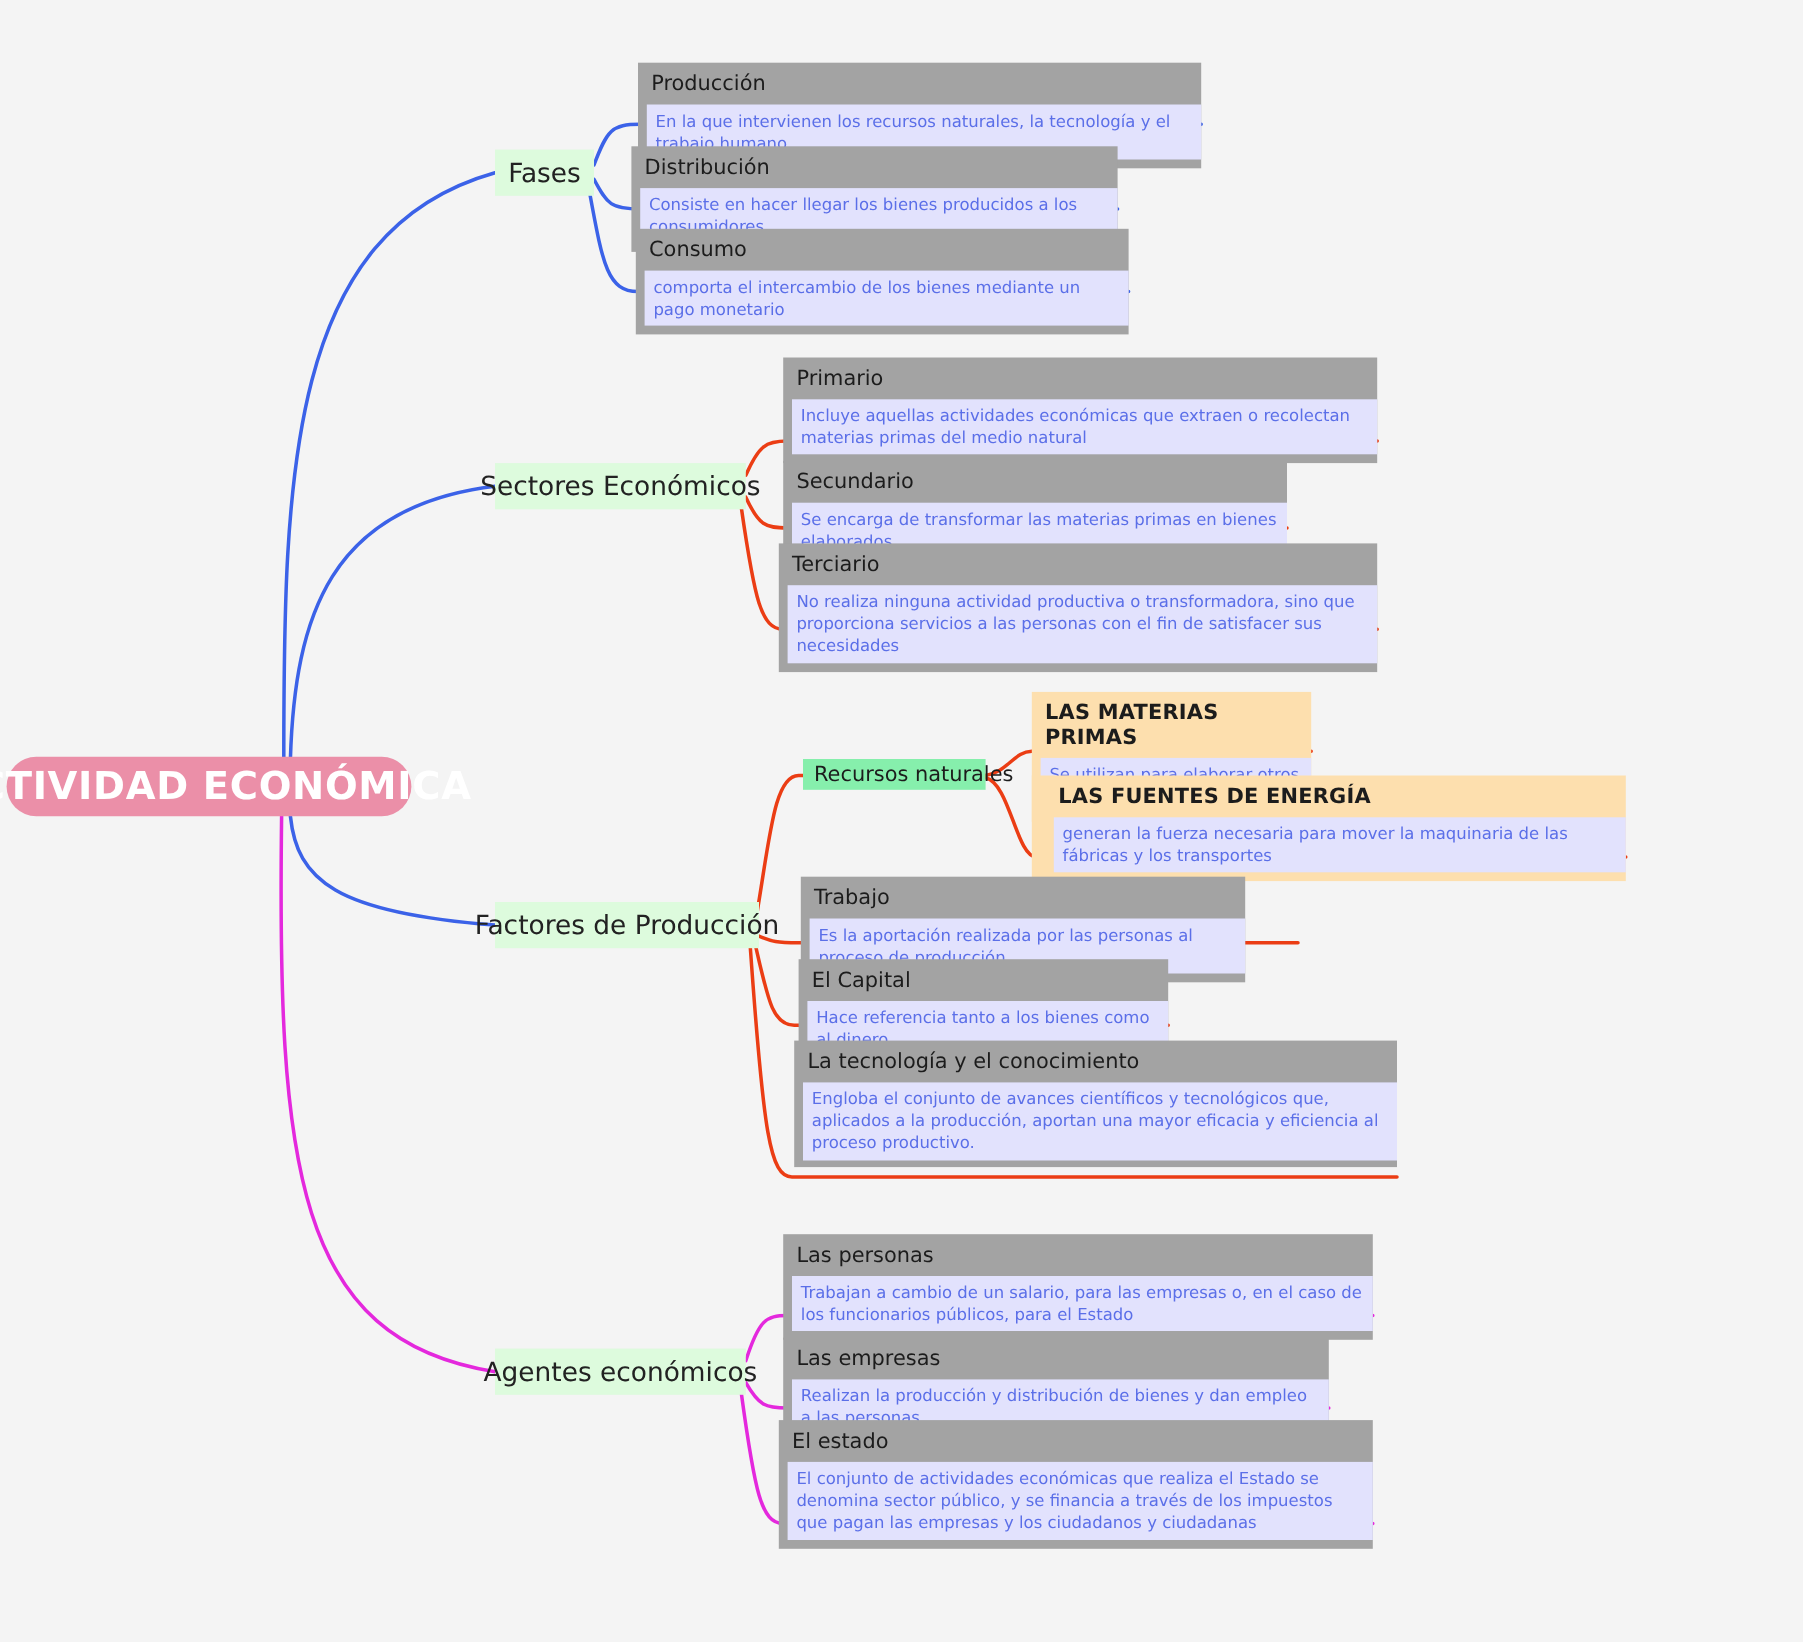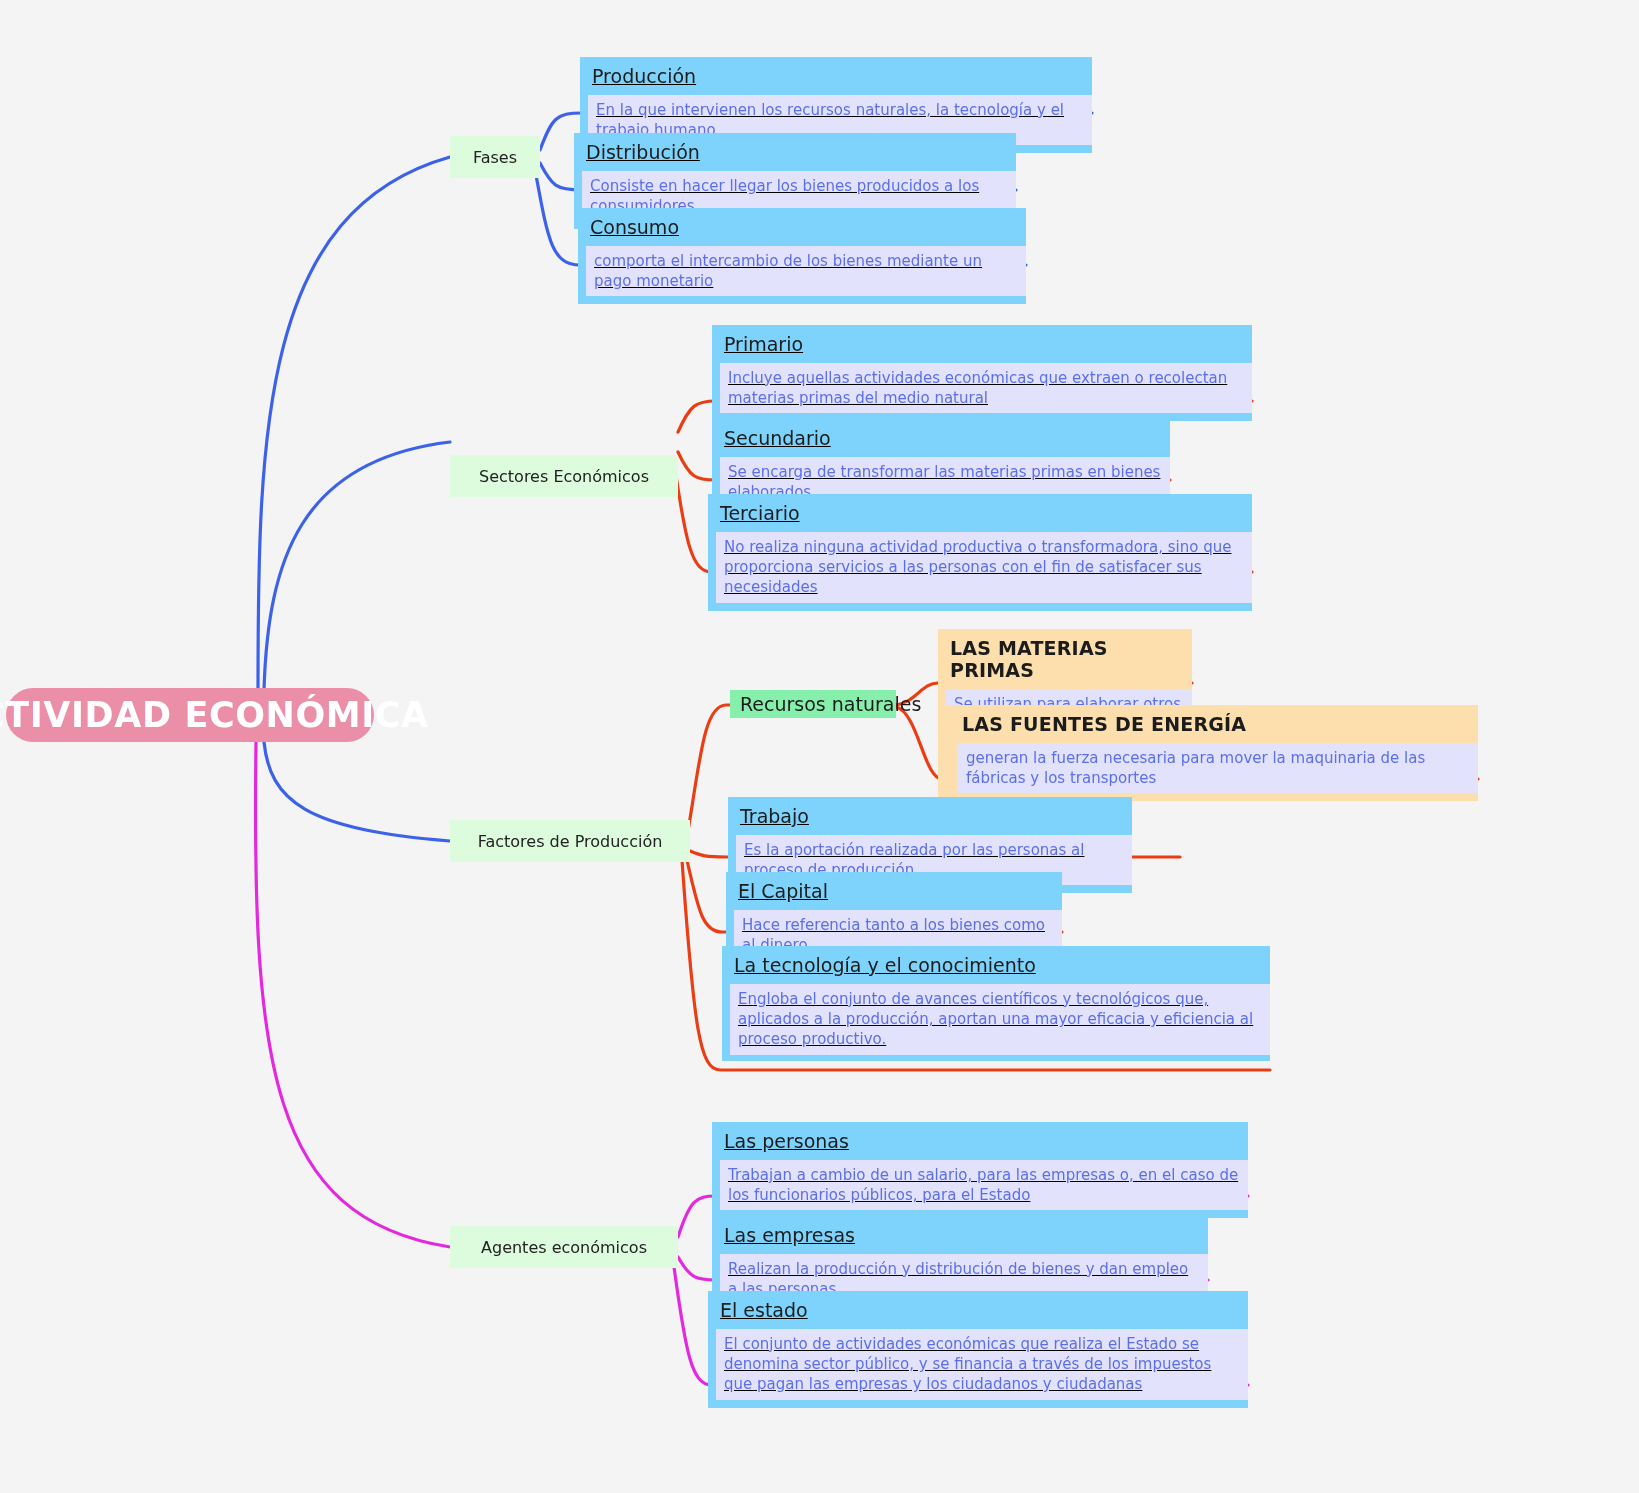"Producción" .card.blue { background: #7dd3fc -> #a3a3a3; text-decoration: underline -> none }
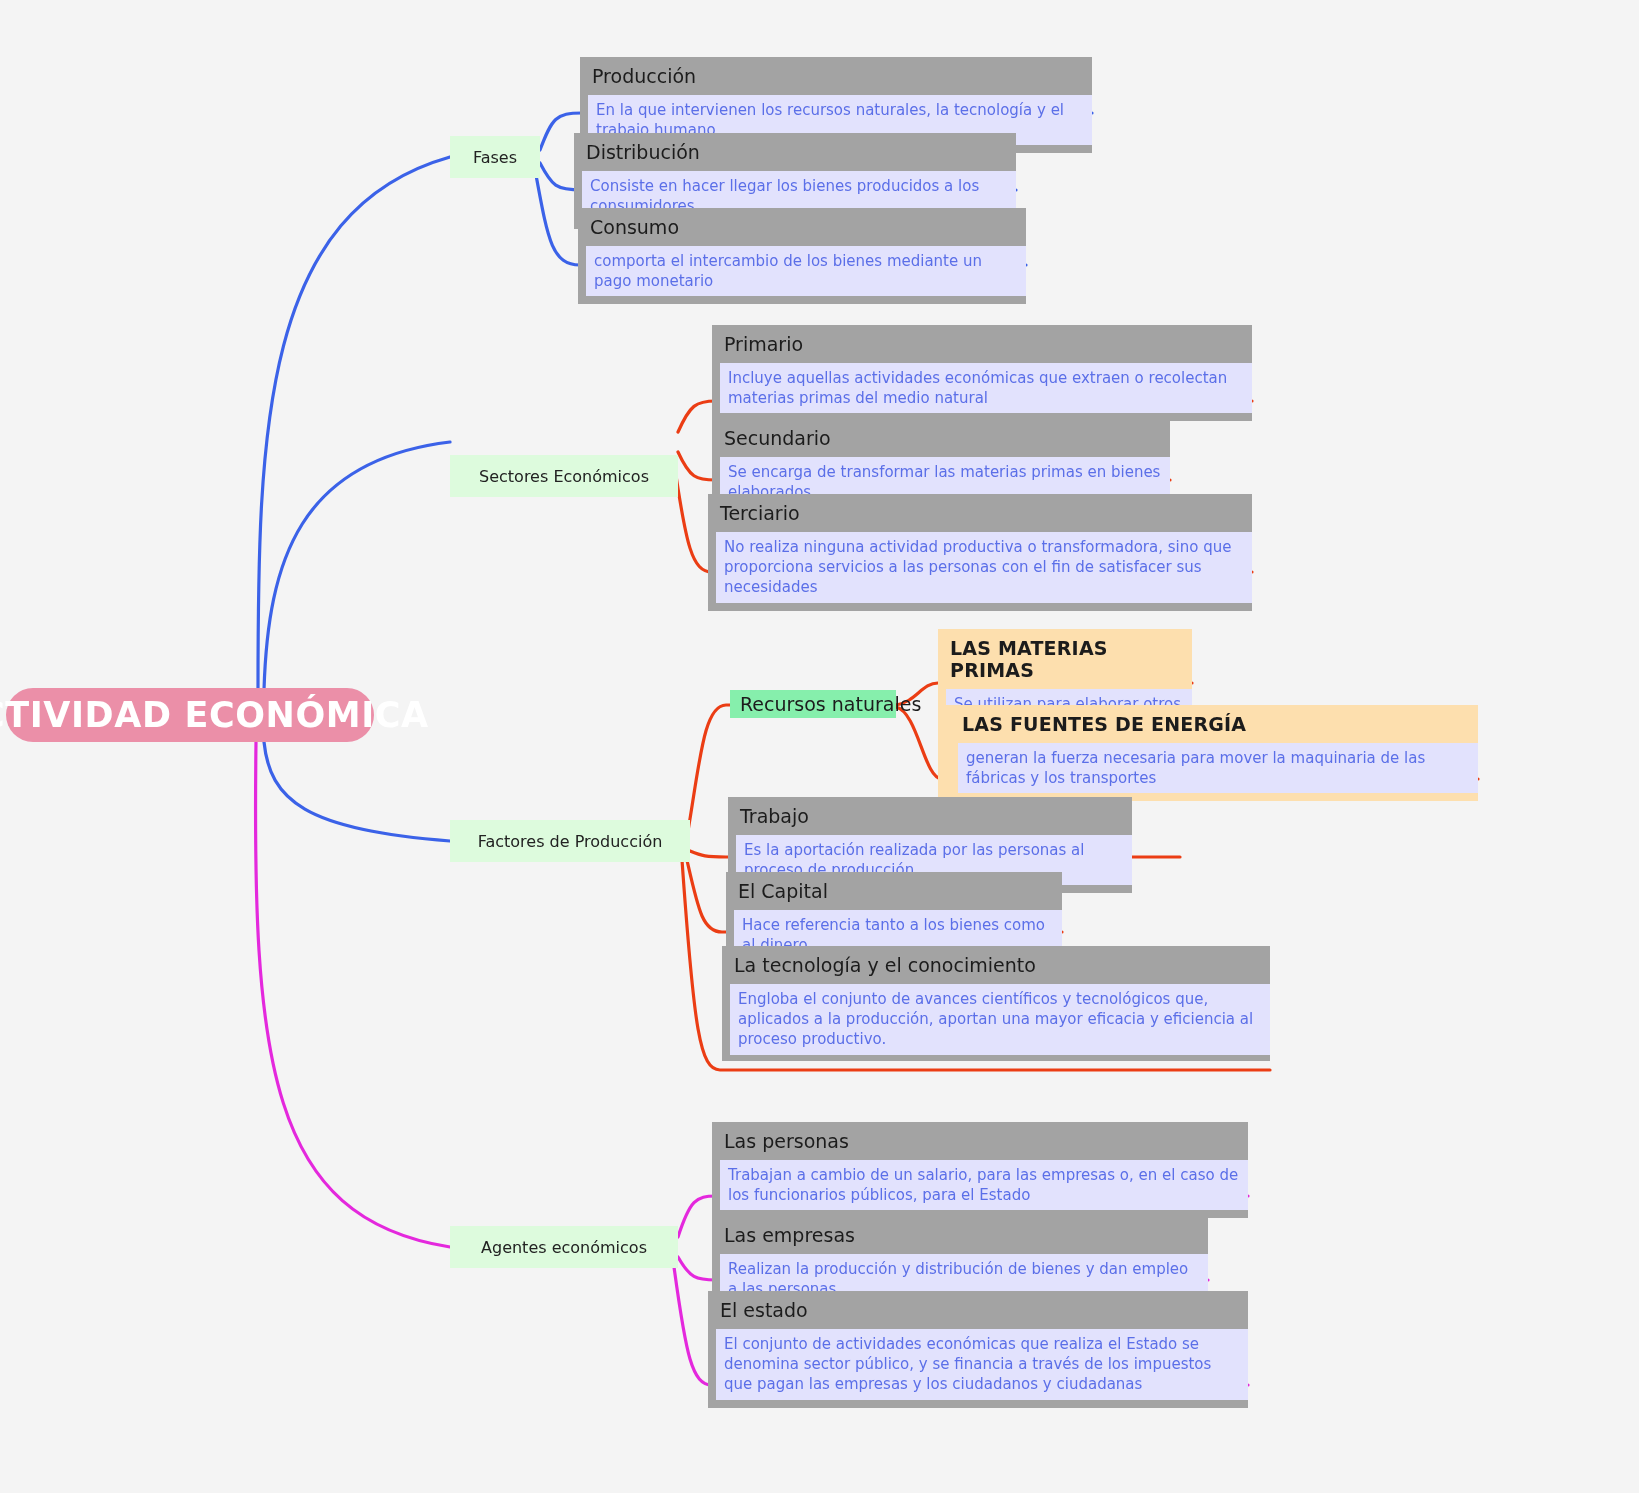"Fases" .branch-label { font-size: 16px -> 24px }
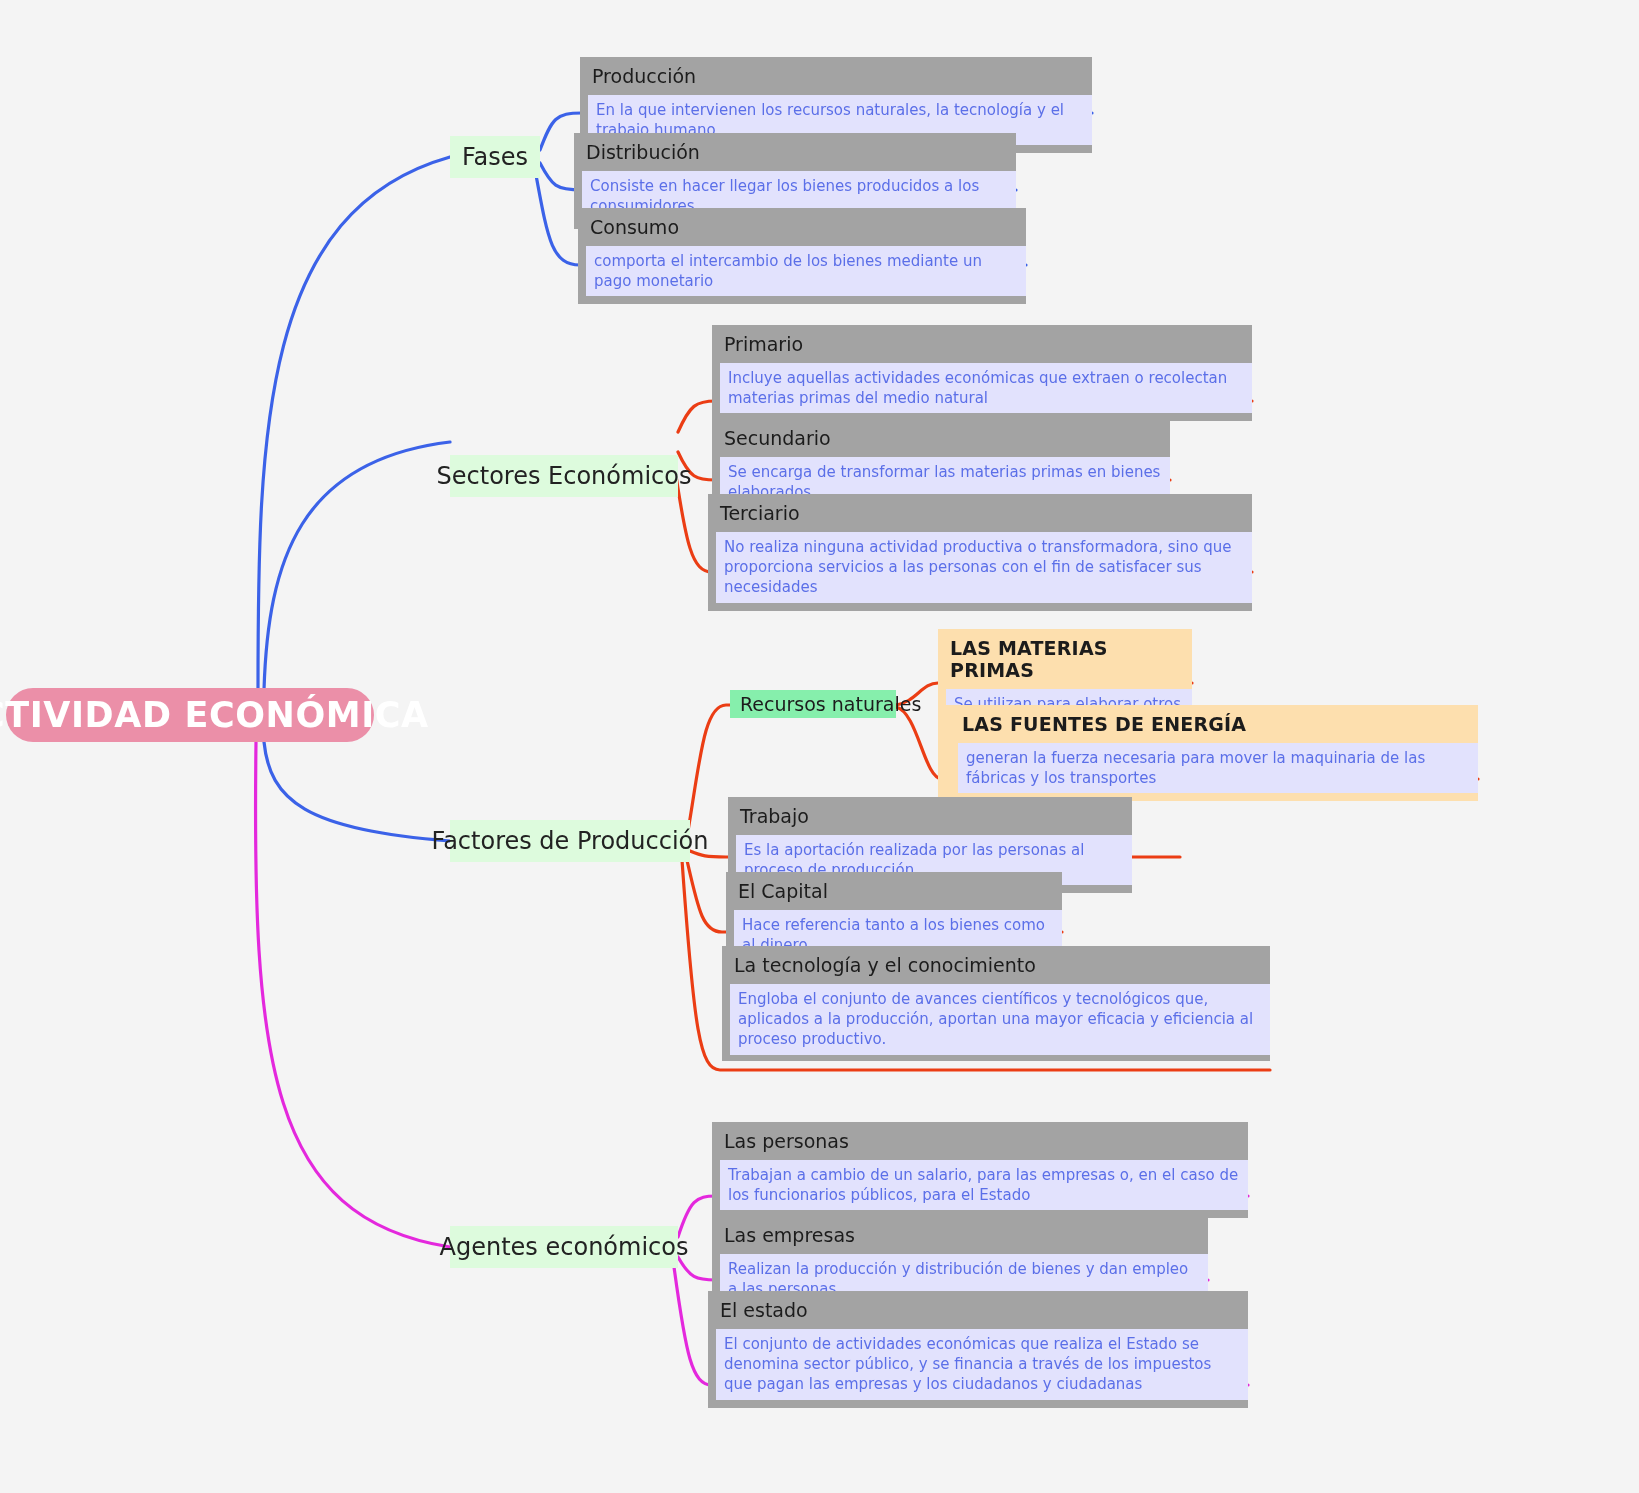"Sectores Económicos" div.branch-label { margin-top: 34px -> none }
